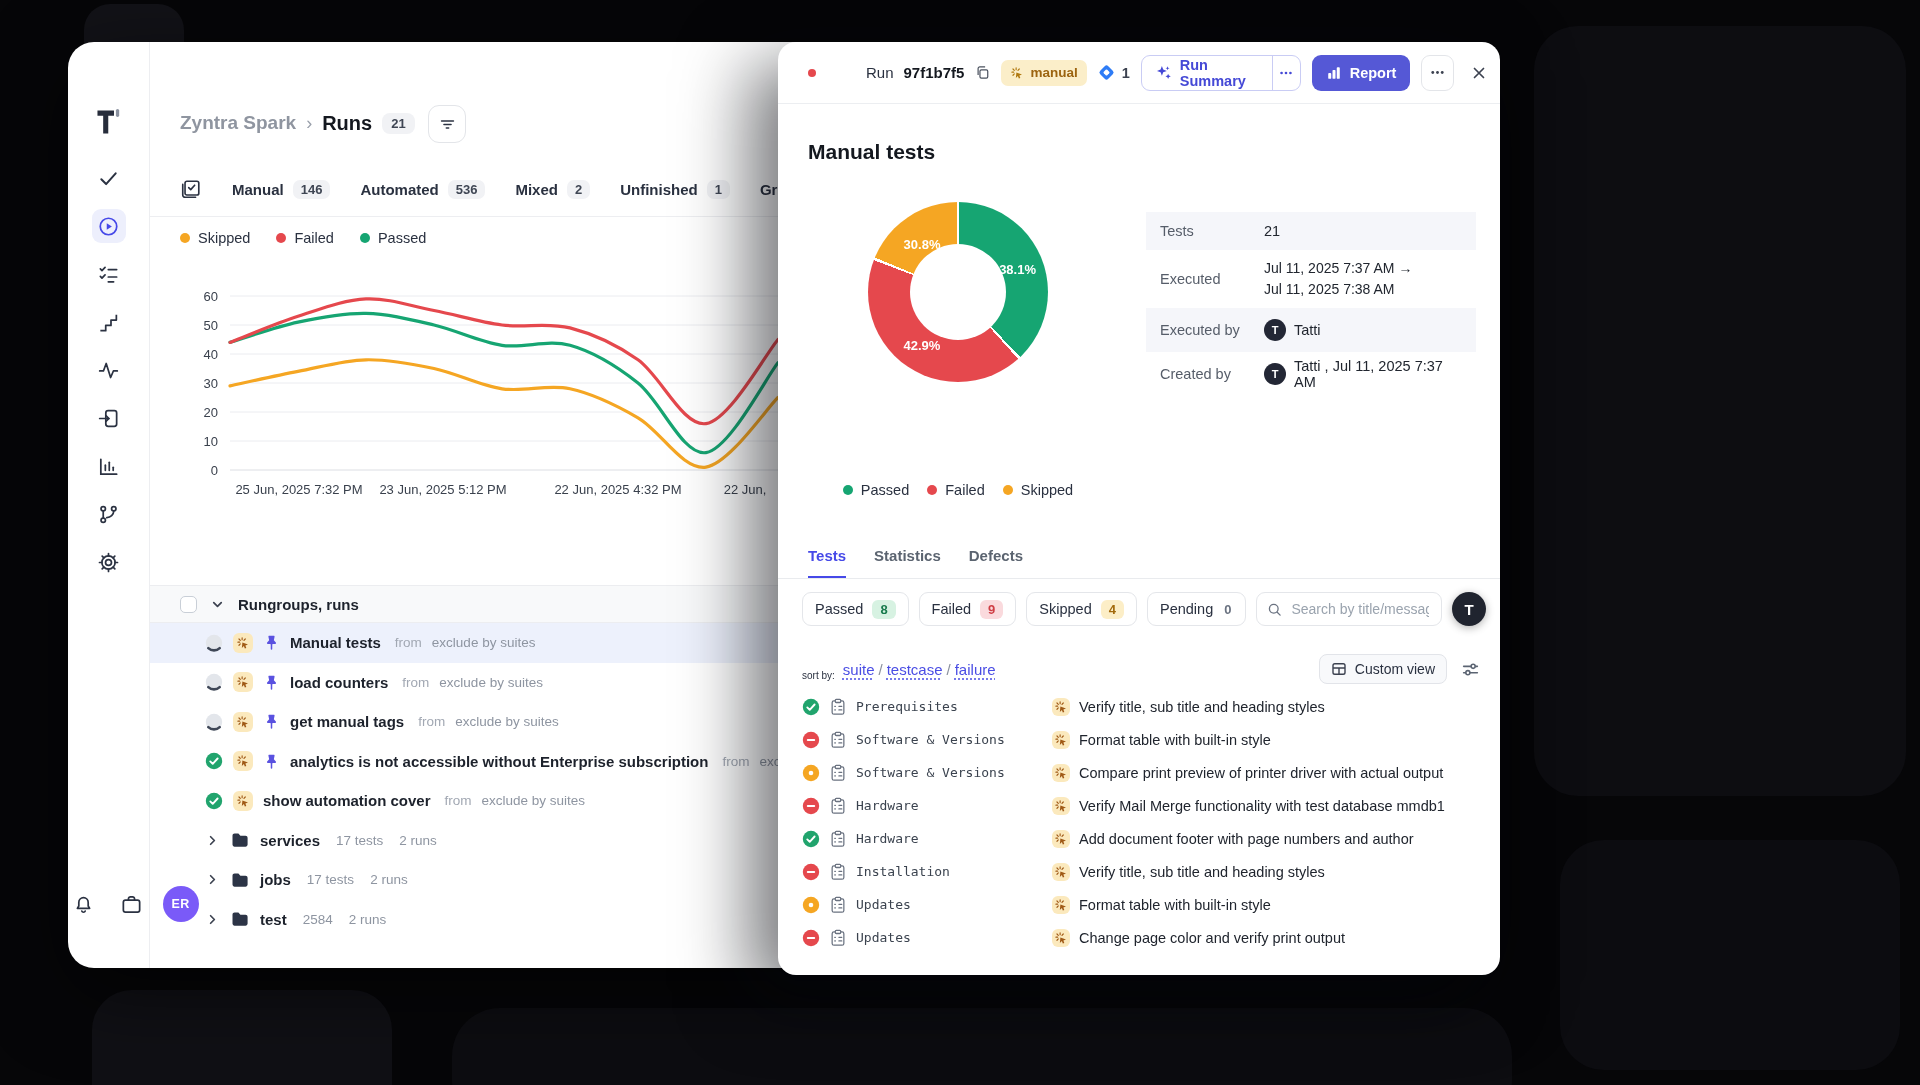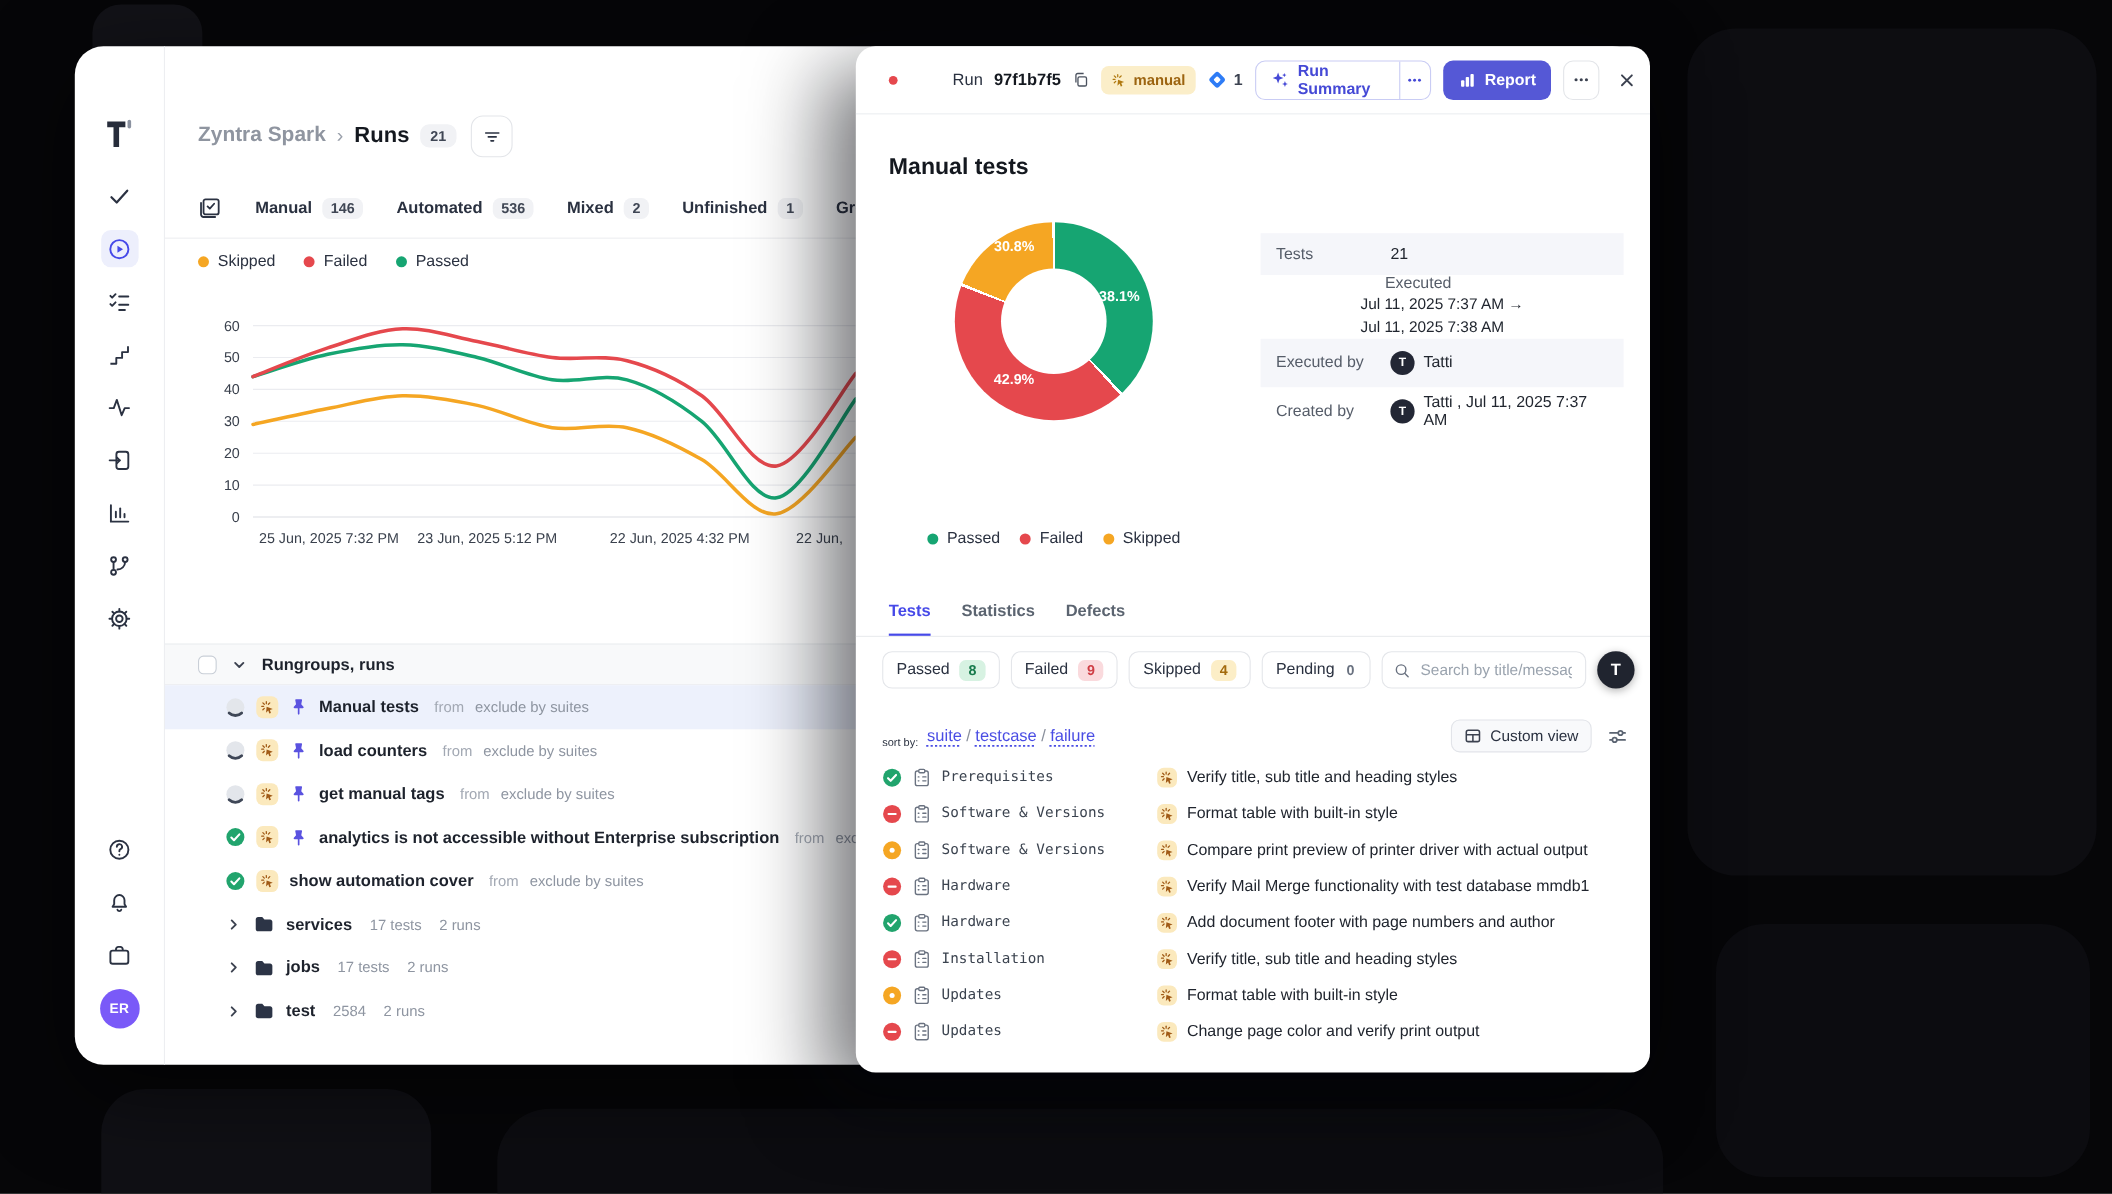"30.8%" span.donut-label { top: 22px -> 42px }
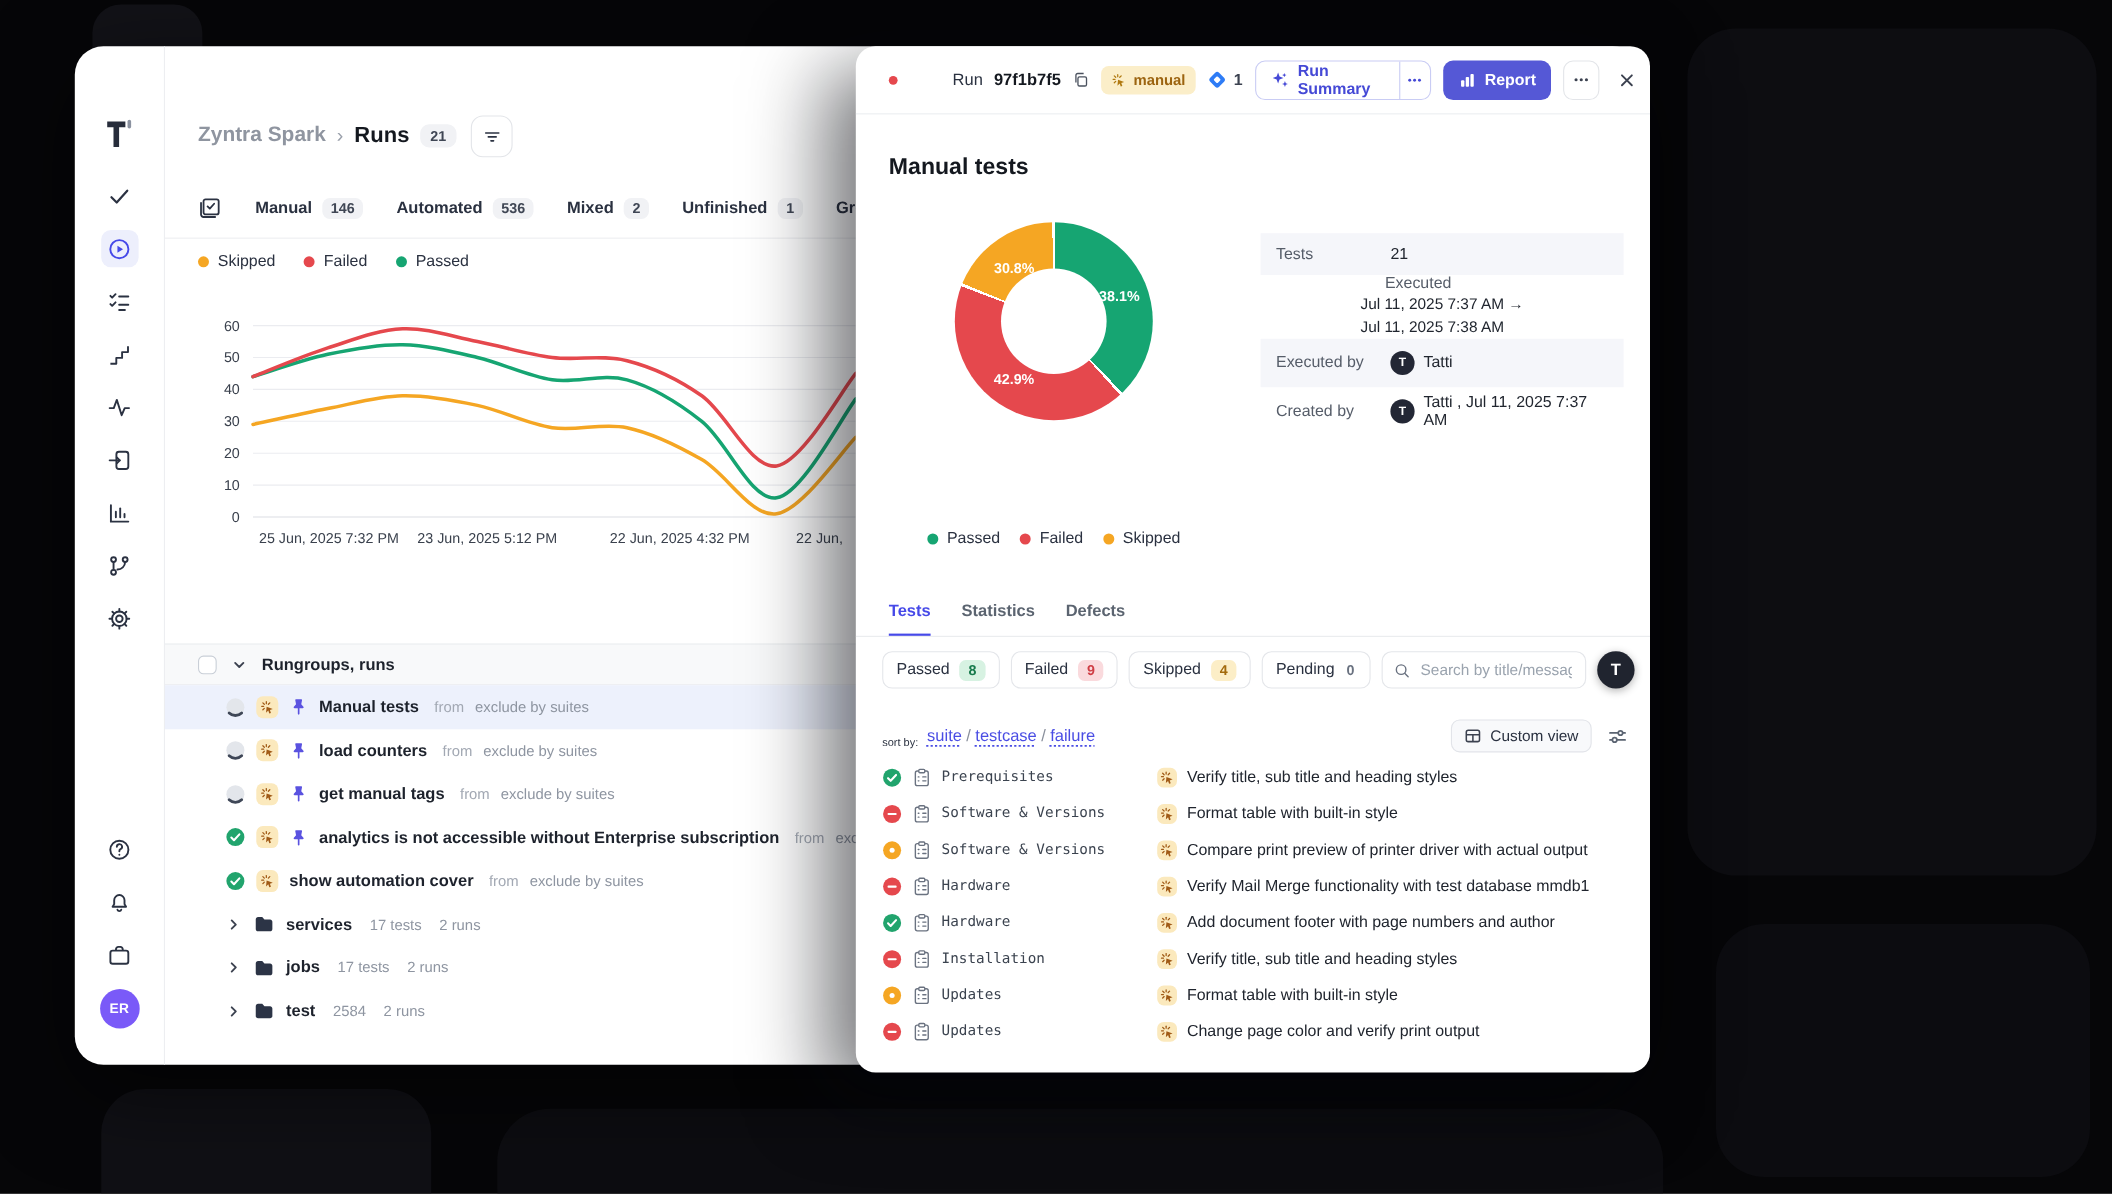"Executed" div.info-row { flex-direction: column -> none }
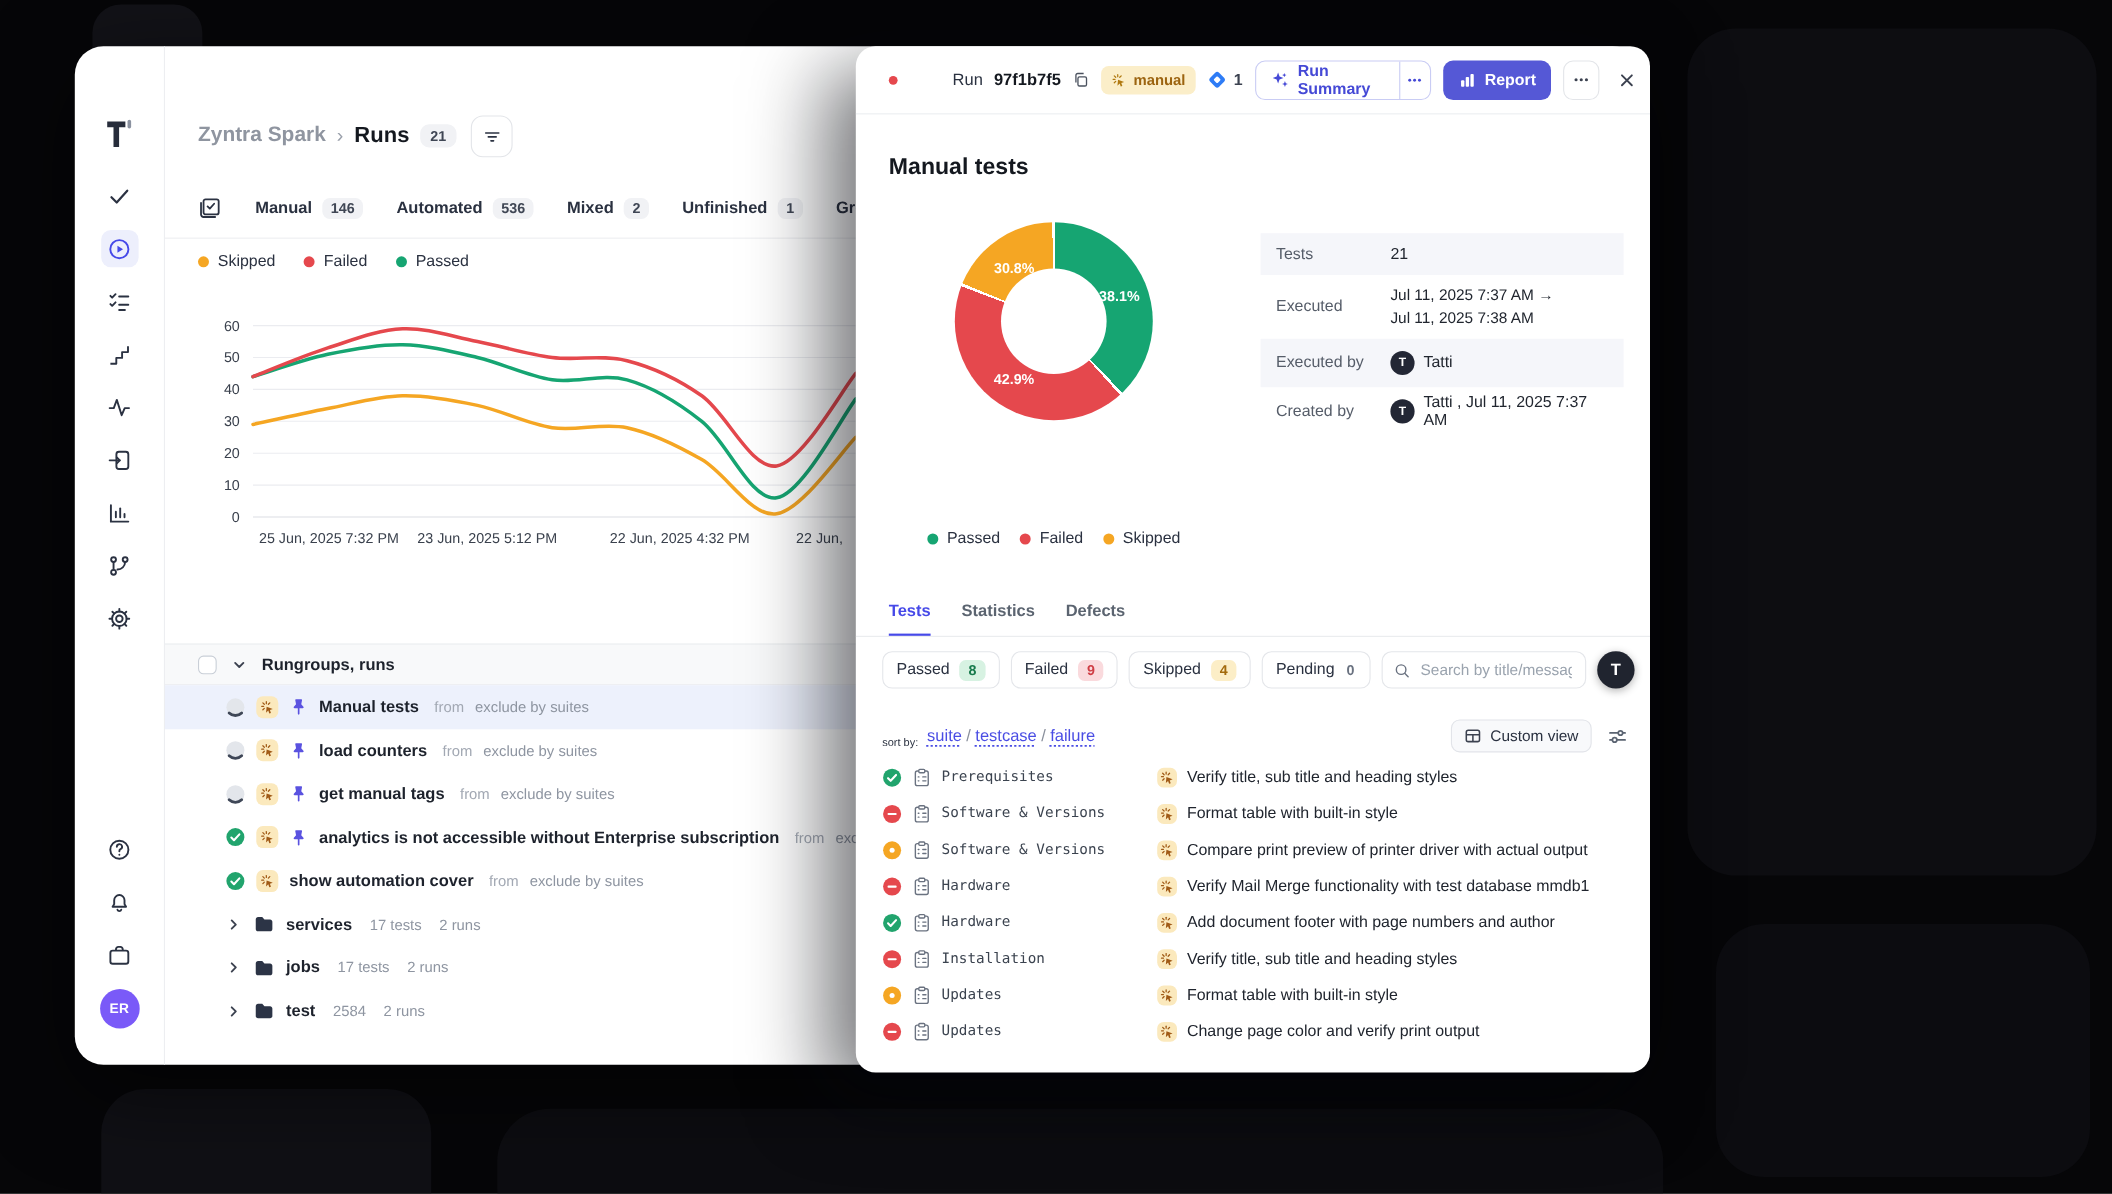"ER" .sb-bottom { flex-direction: column -> row; padding-bottom: 33px -> 46px }
